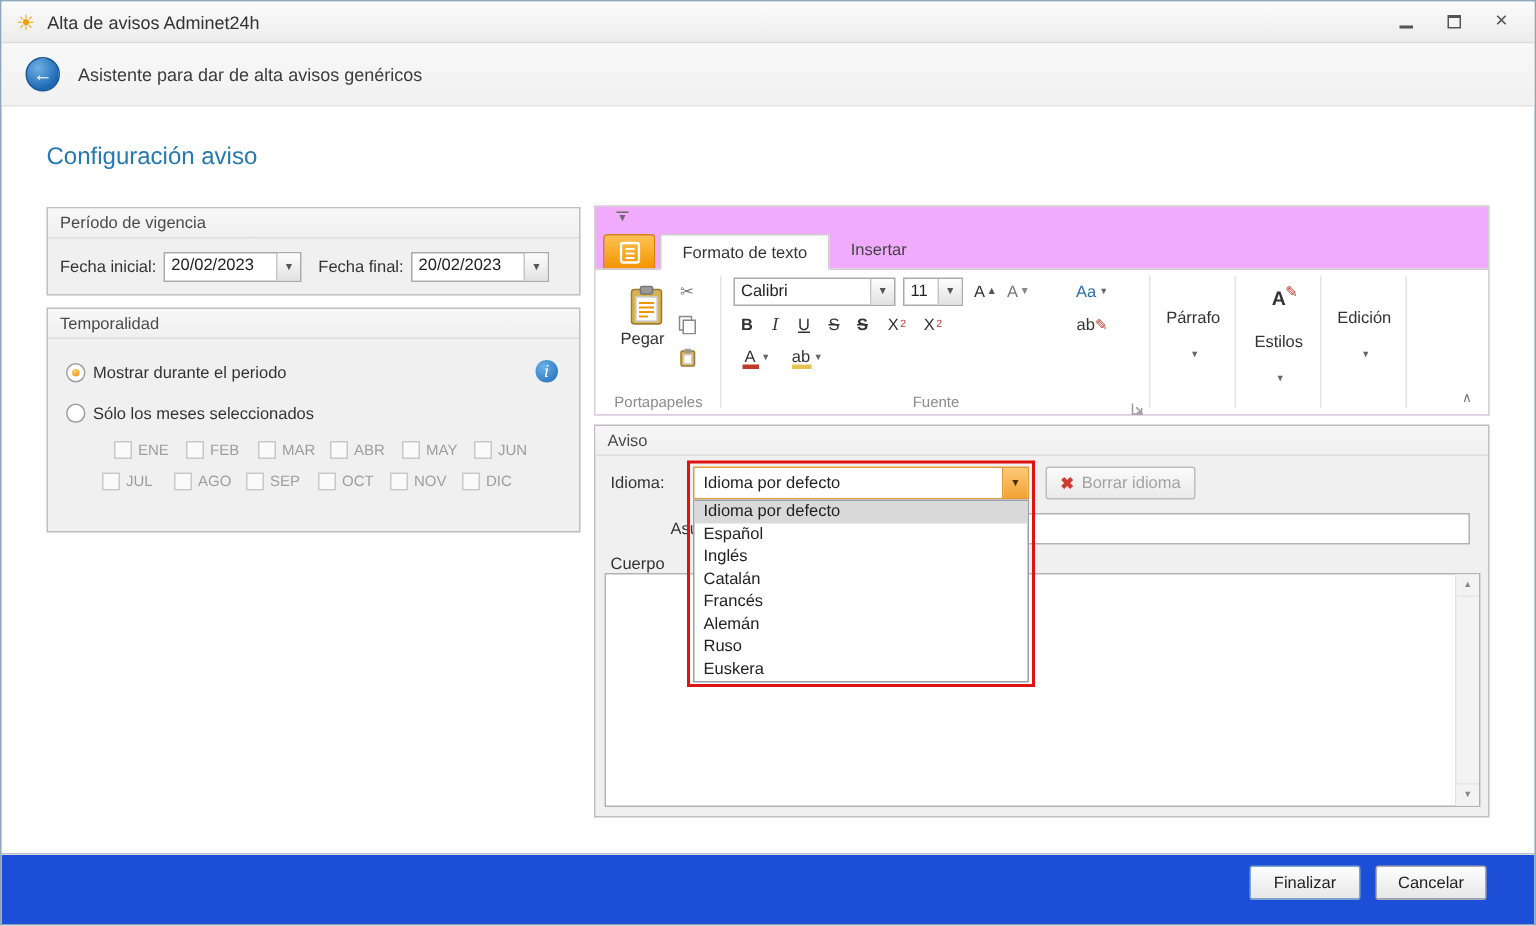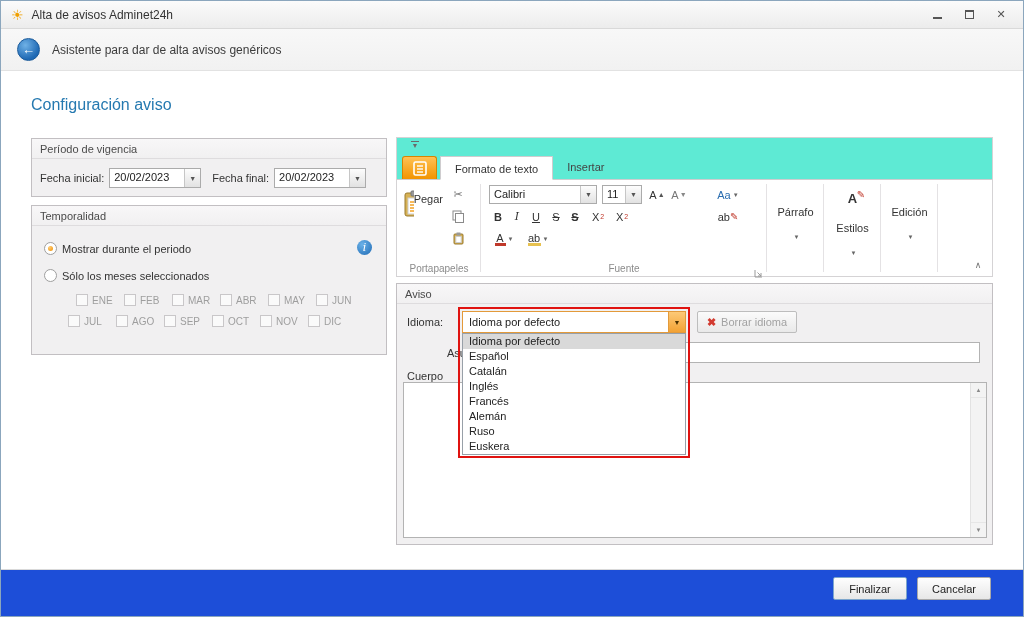"Formato de texto" .ribbon { background: #5eead4 -> #f0abfc }
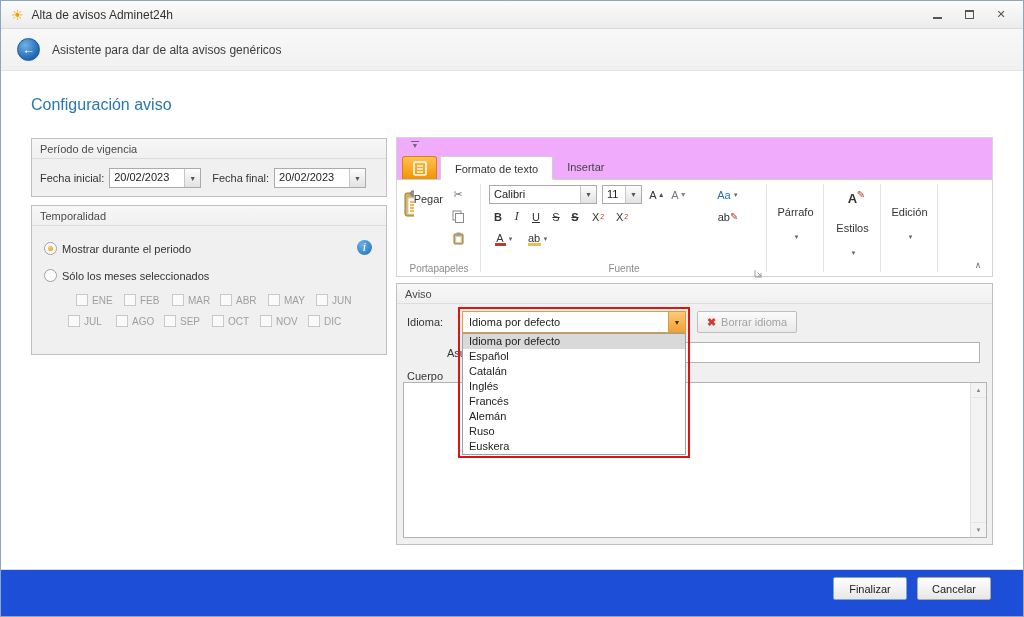"Pegar" .pegar-btn { align-items: flex-start -> flex-end; flex-direction: row -> column }
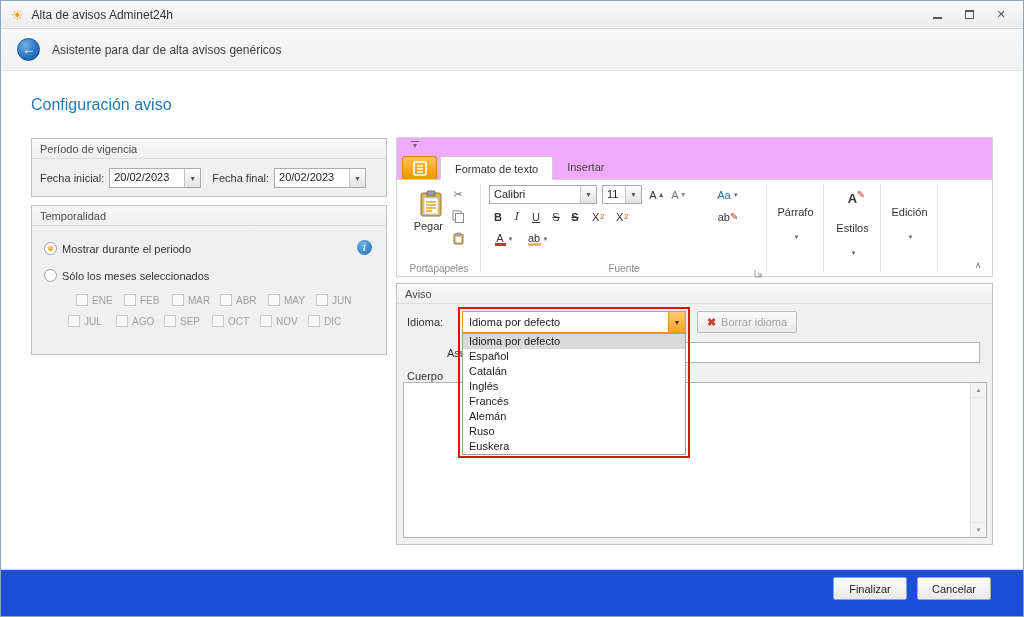"Catalán" div.dd-item { order: before "Inglés" -> after "Inglés" }
